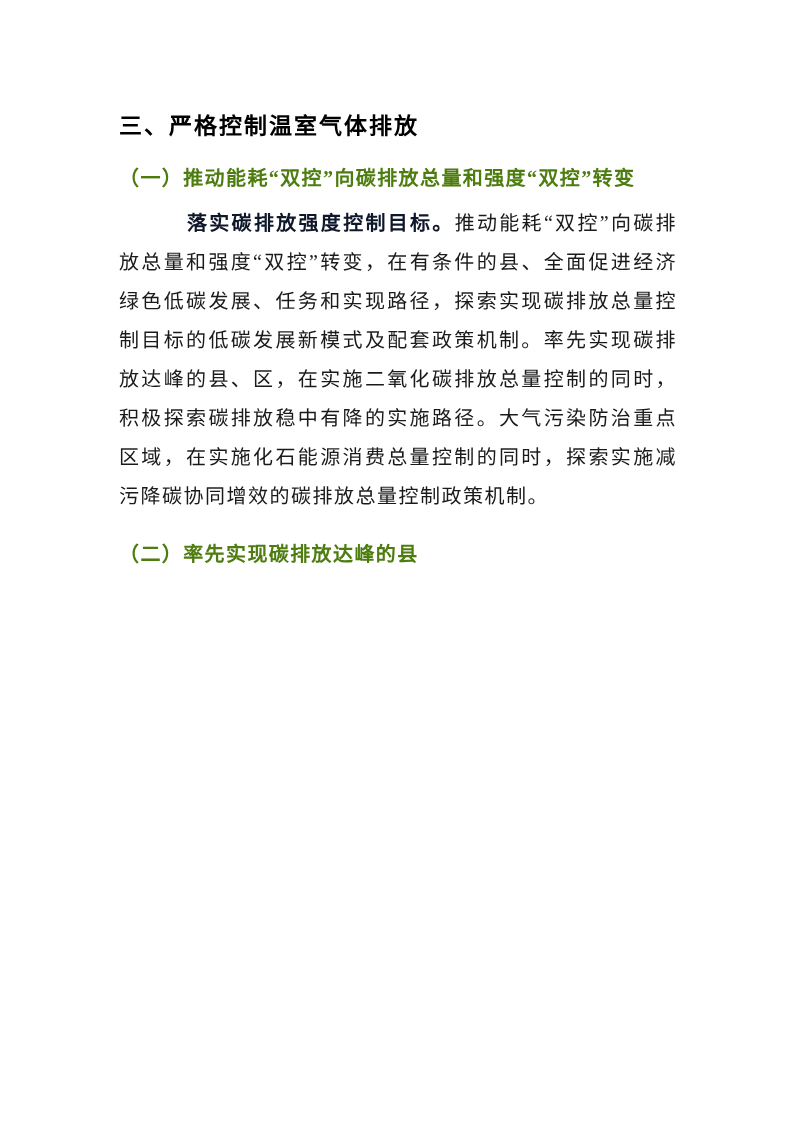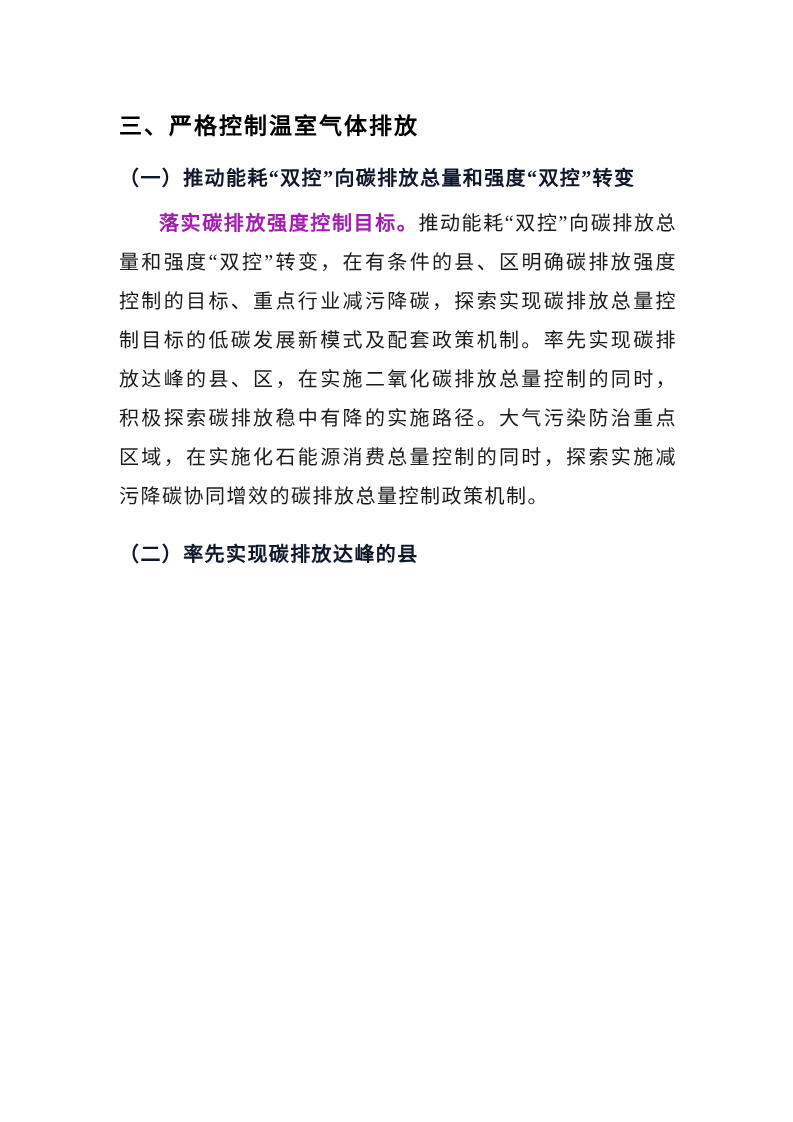"（一）推动能耗“双控”向碳排放总量和强度“双控”转变" .subsection-heading { color: #0f172a -> #4d7c0f }
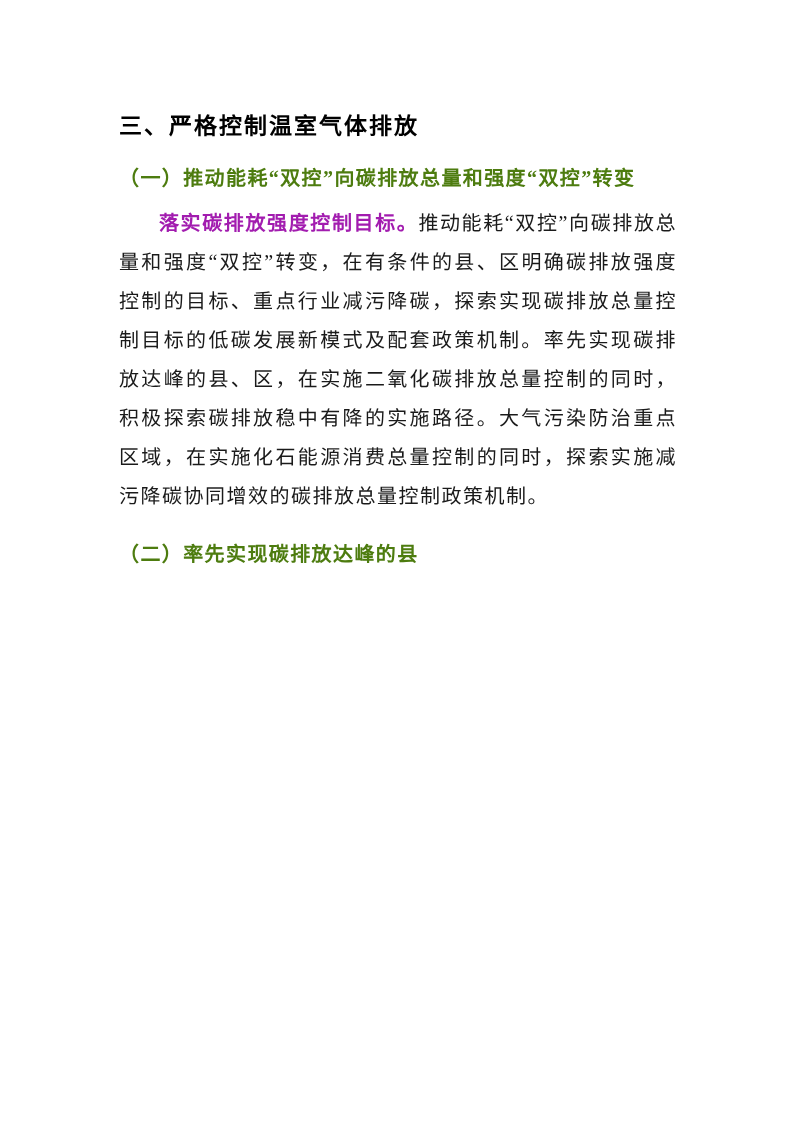"落实碳排放强度控制目标。" .para .lead { color: #a21caf -> #0f172a; margin-left: none -> 28px }
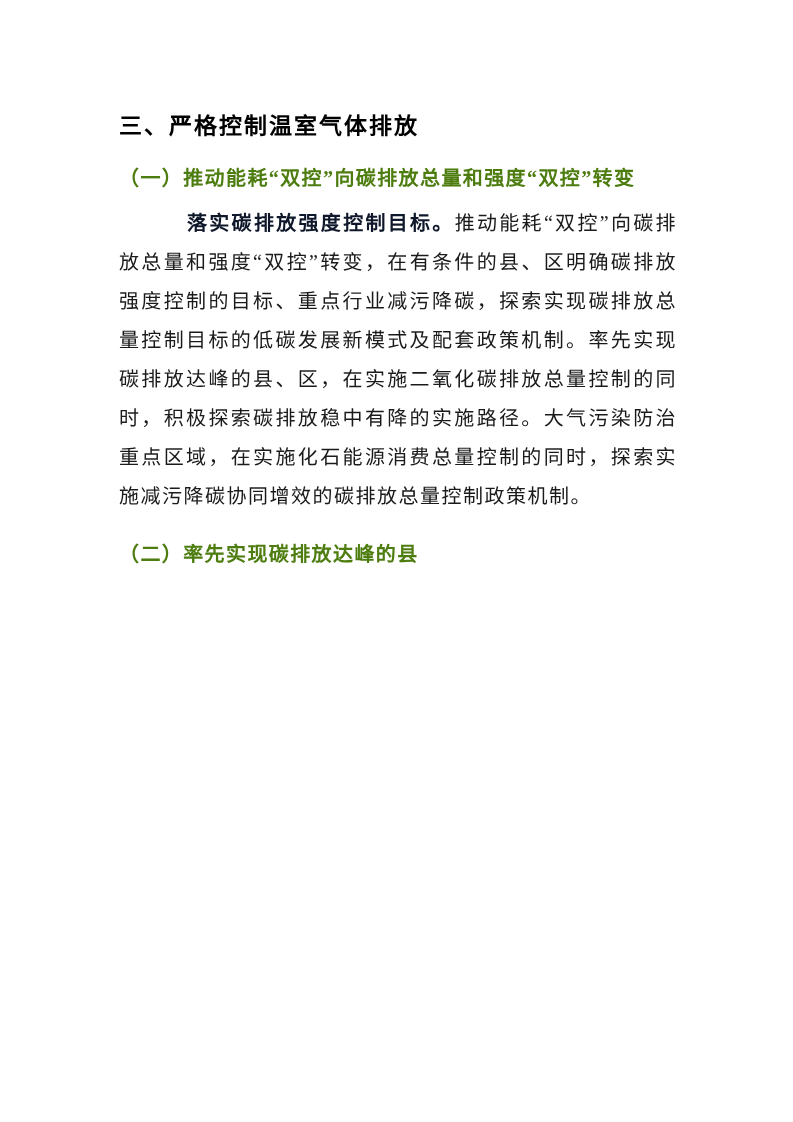"推动能耗“双控”向碳排放总量和强度“双控”转变，在有条件的县、区明确碳排放强度控" span { text: 区明确碳排放强度控制的目标、重点行业减污降碳 -> 全面促进经济绿色低碳发展、任务和实现路径 }
